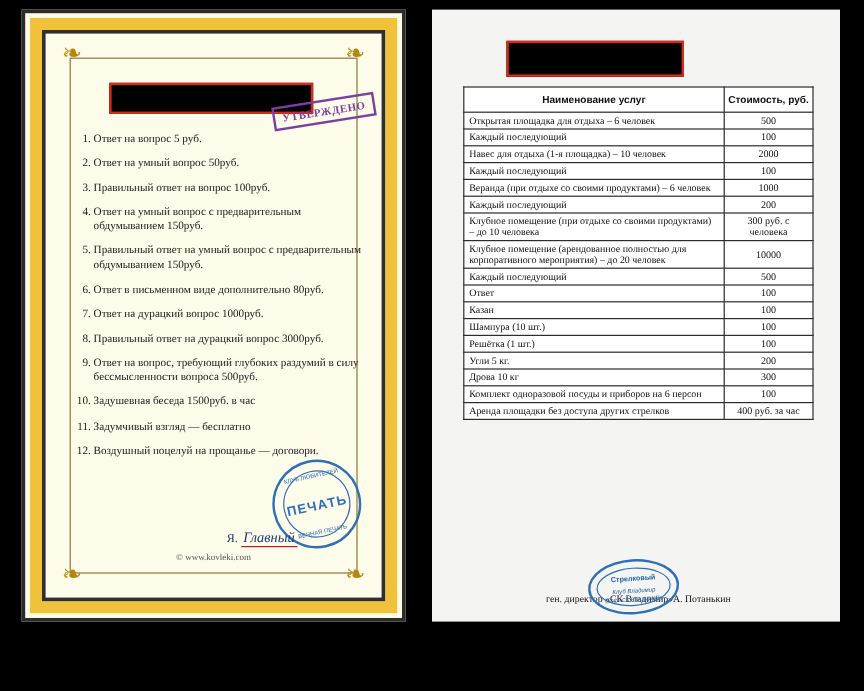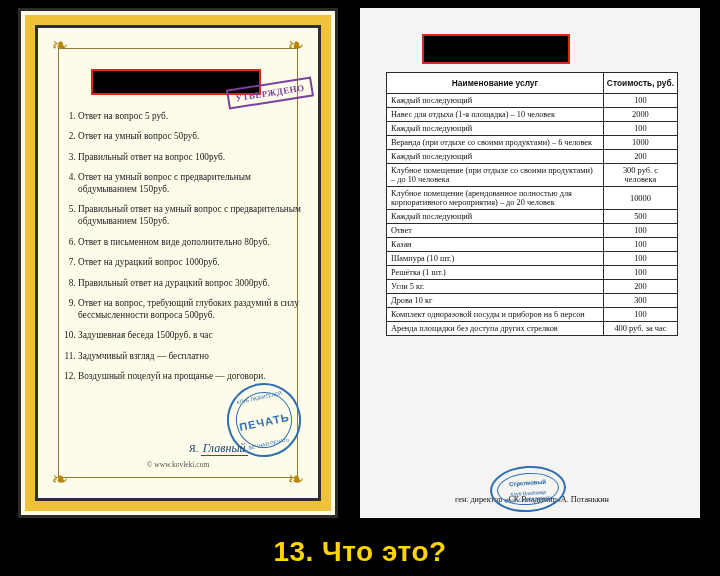"Открытая площадка для отдыха –" tr { html: none -> <tr> <td>Открытая площадка для отдыха – 6 человек</td> <td>500</td> </tr> }
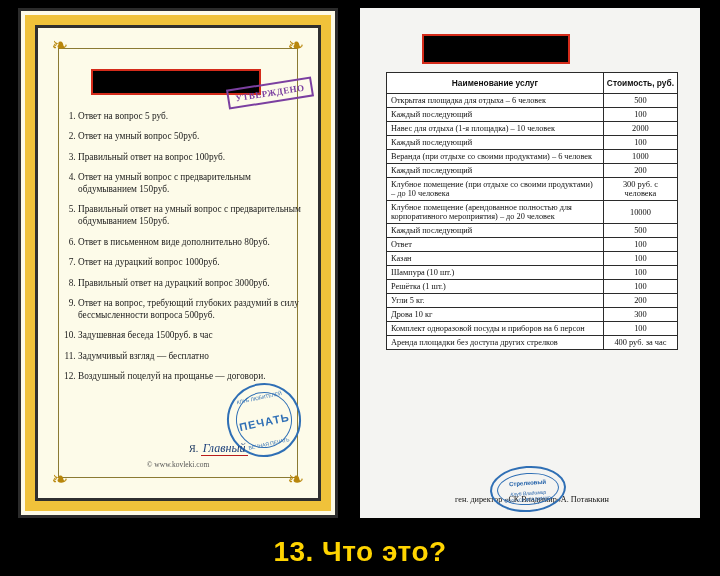"13. Что это?" div.caption { html: <div>13. Что это?</div> -> none }
